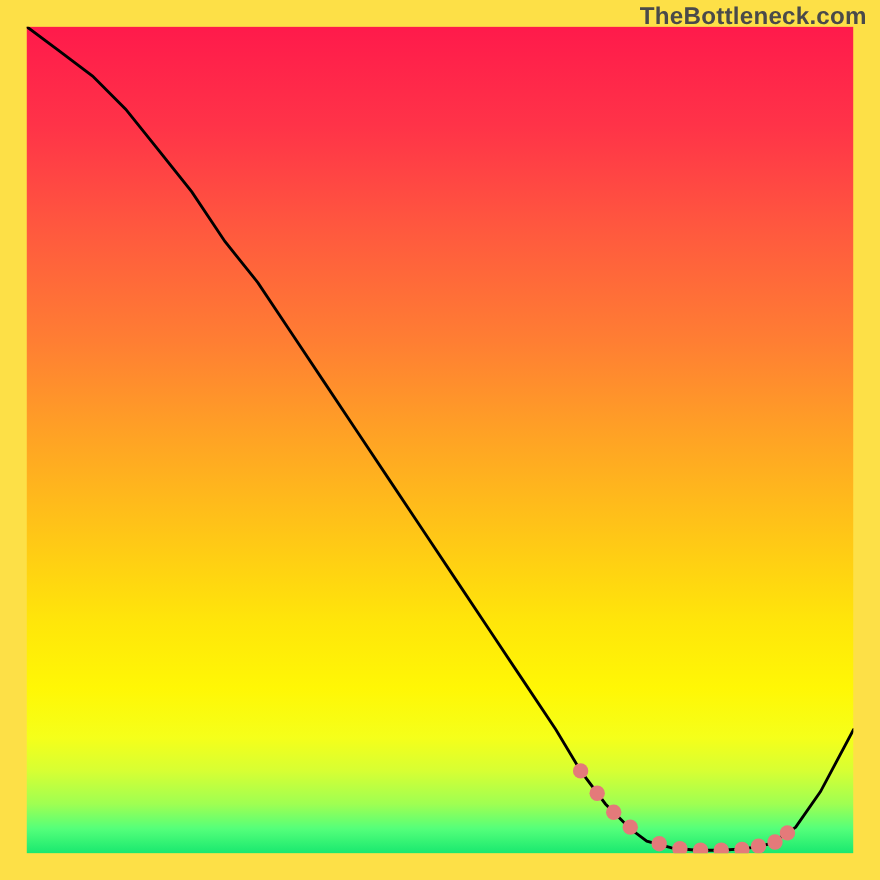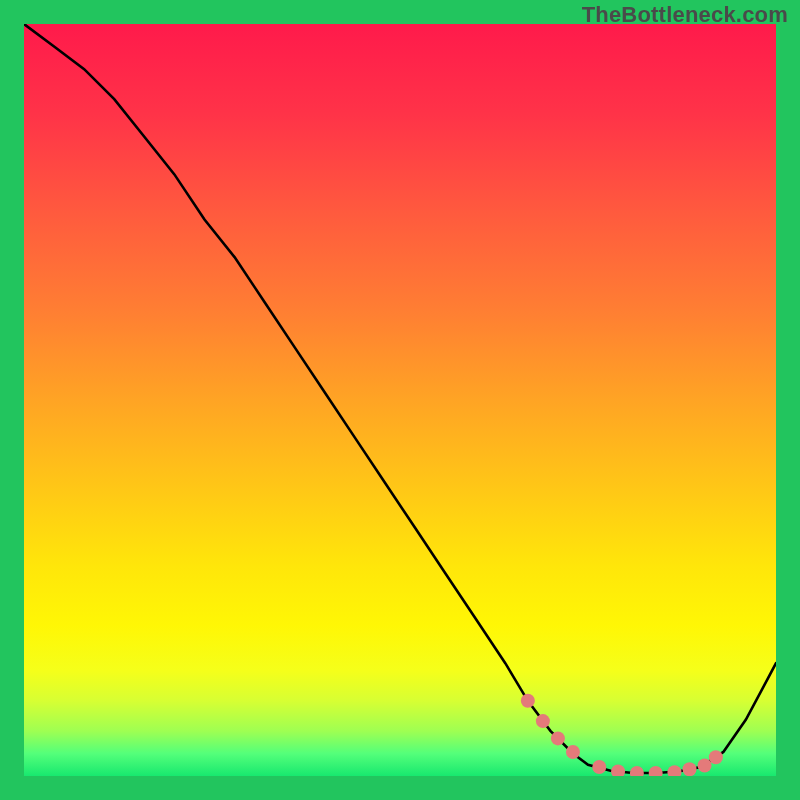"TheBottleneck.com" .frame { background: #22c55e -> #fde047 }
